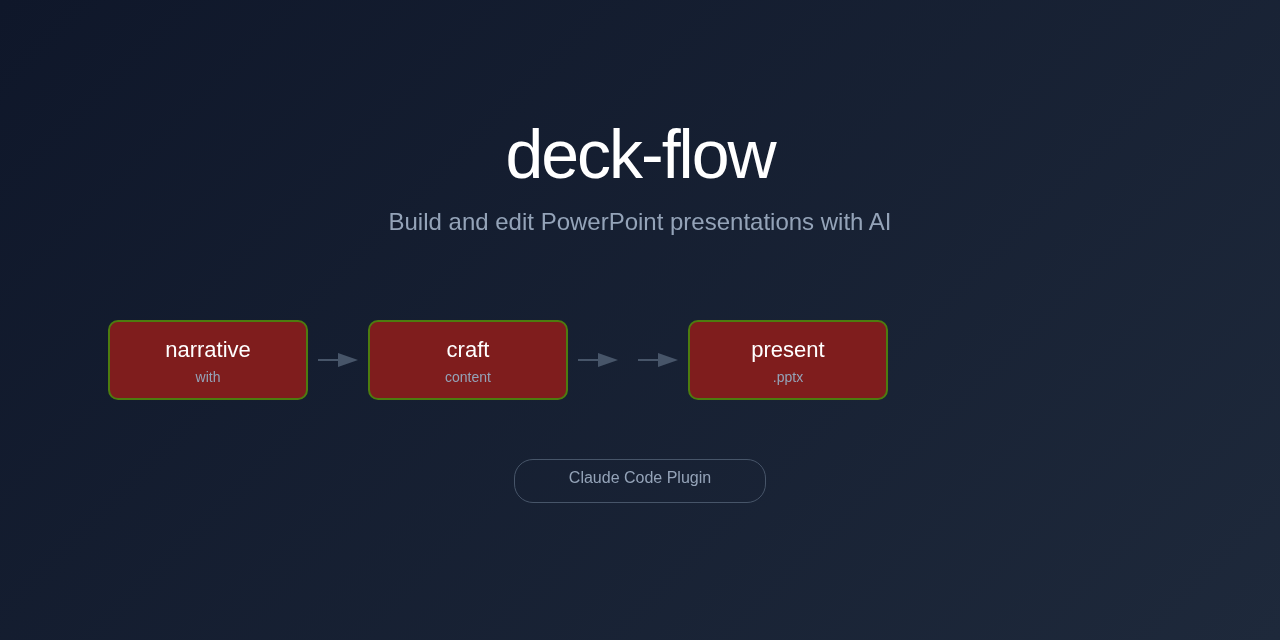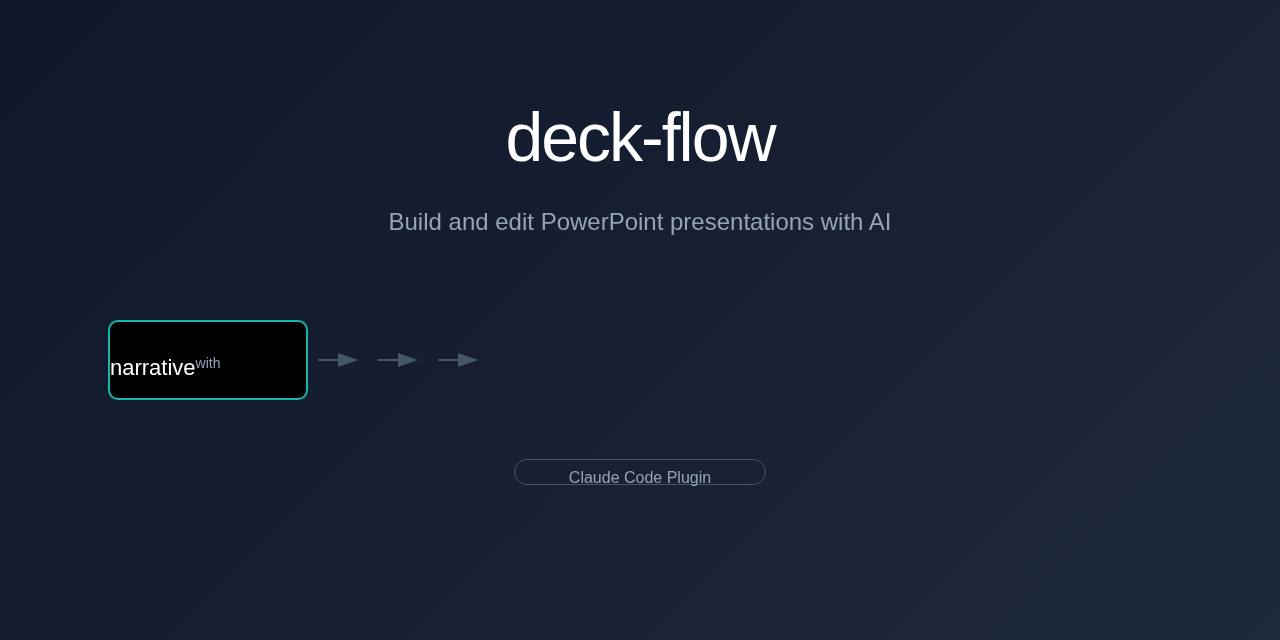"deck-flow" .title { top: 95px -> 112px }
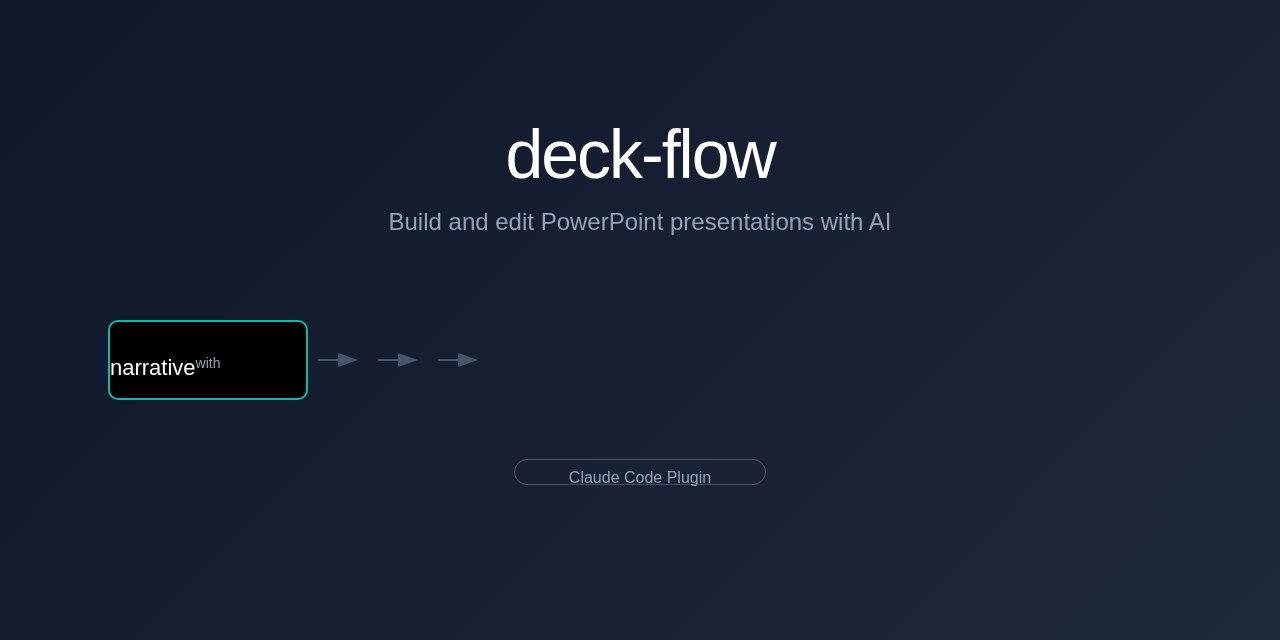"narrative" .step { background: #000000 -> #7f1d1d; border: 2px solid #14b8a6 -> 2px solid #4d7c0f; flex-direction: row -> column }
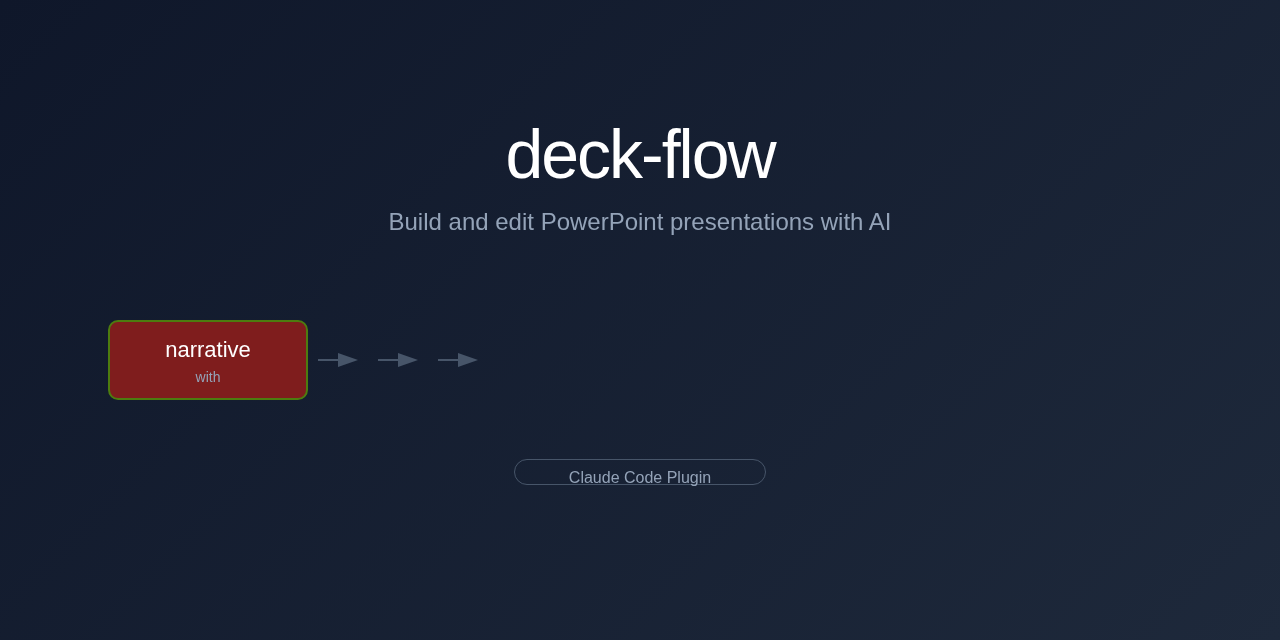"craft" div.step { html: none -> <div> <div>craft</div> <div>content</div> </div> }
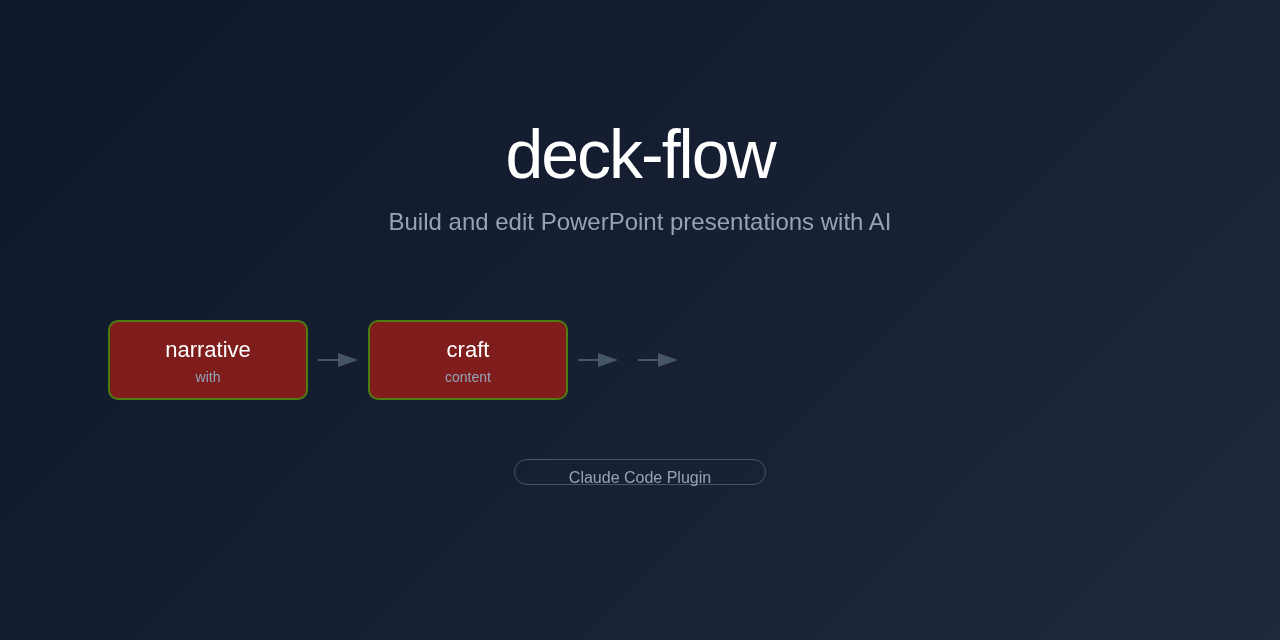"present" div.step { html: none -> <div> <div>present</div> <div>.pptx</div> </div> }
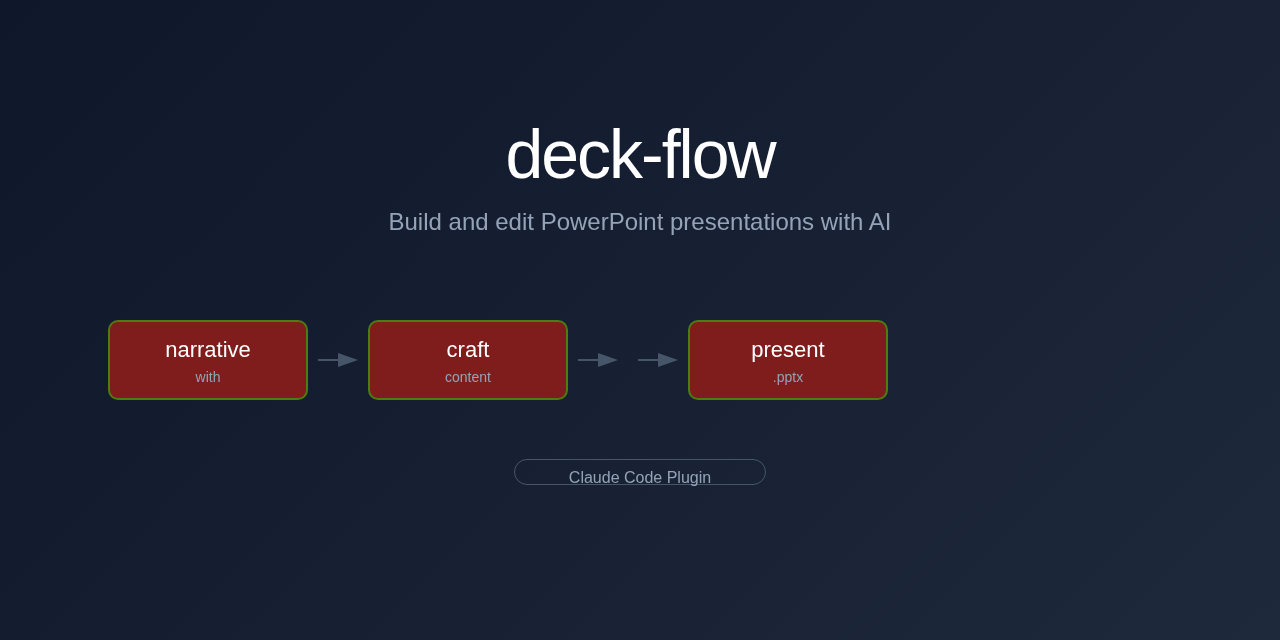"Claude Code Plugin" .pill { height: 26px -> 44px }
